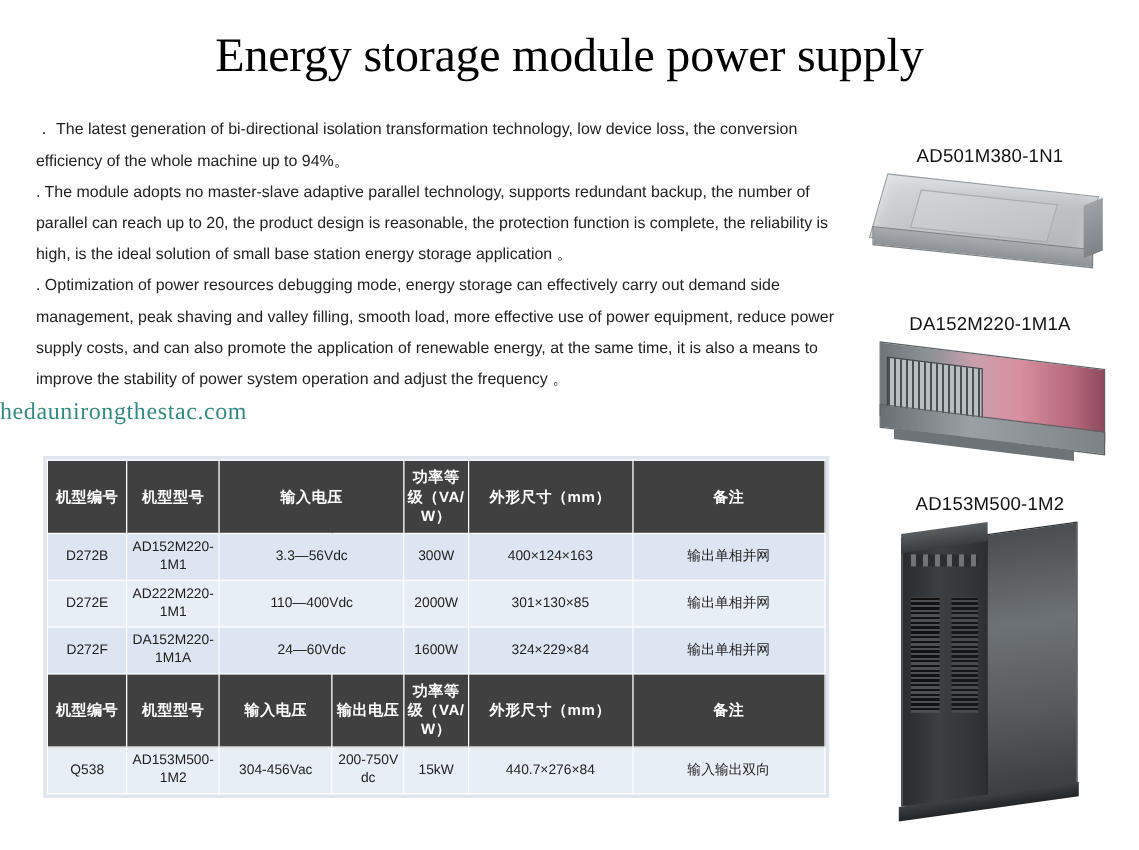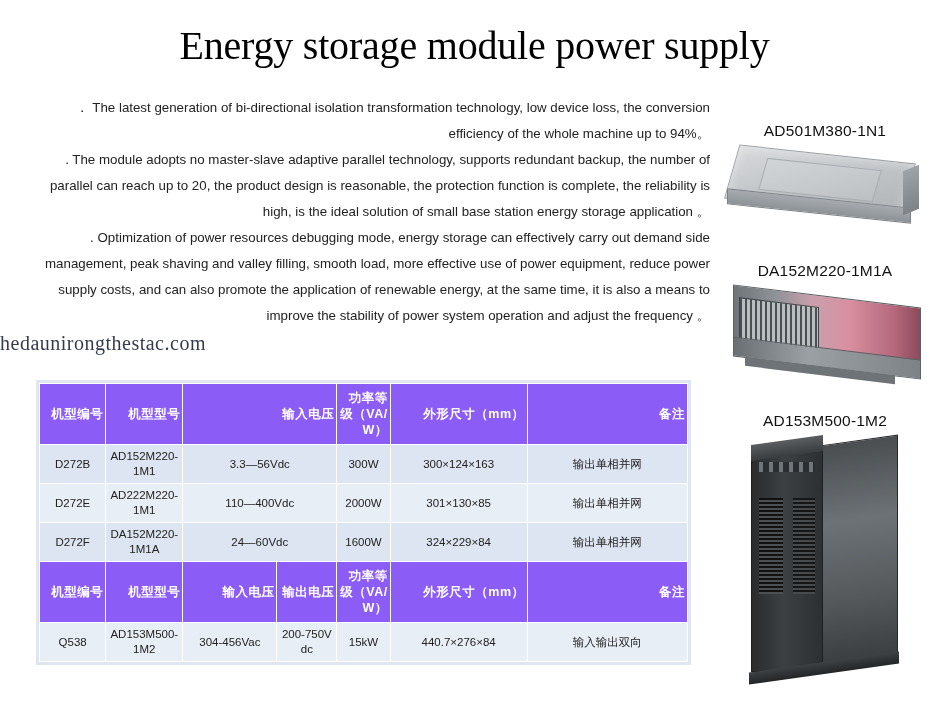"． The latest generation of" .body-text { text-align: right -> none }
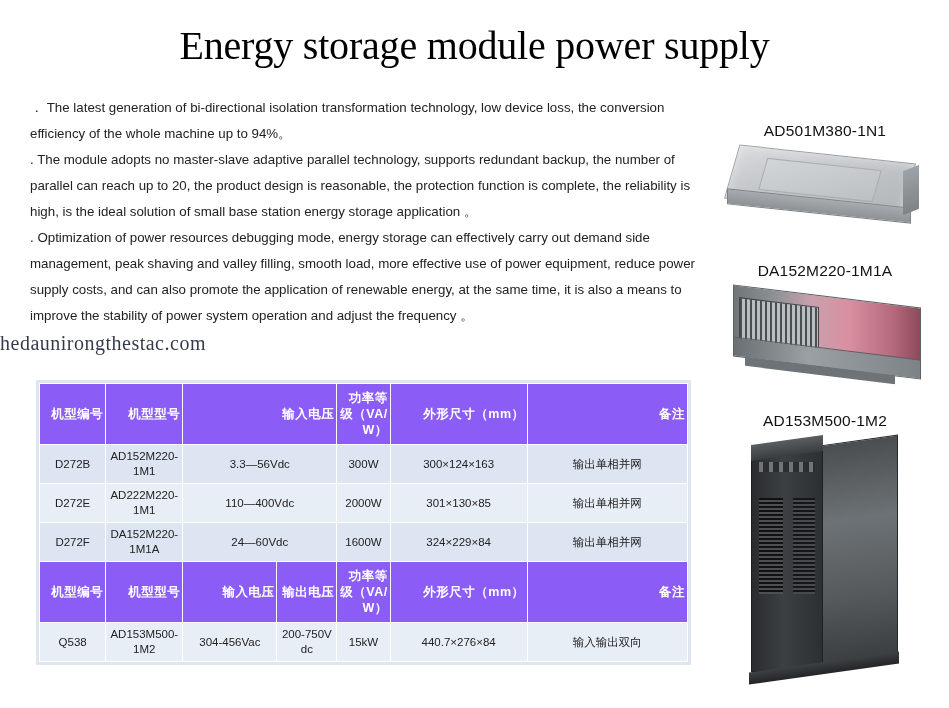"hedaunirongthestac.com" .watermark { color: #0f172a -> #0f766e }
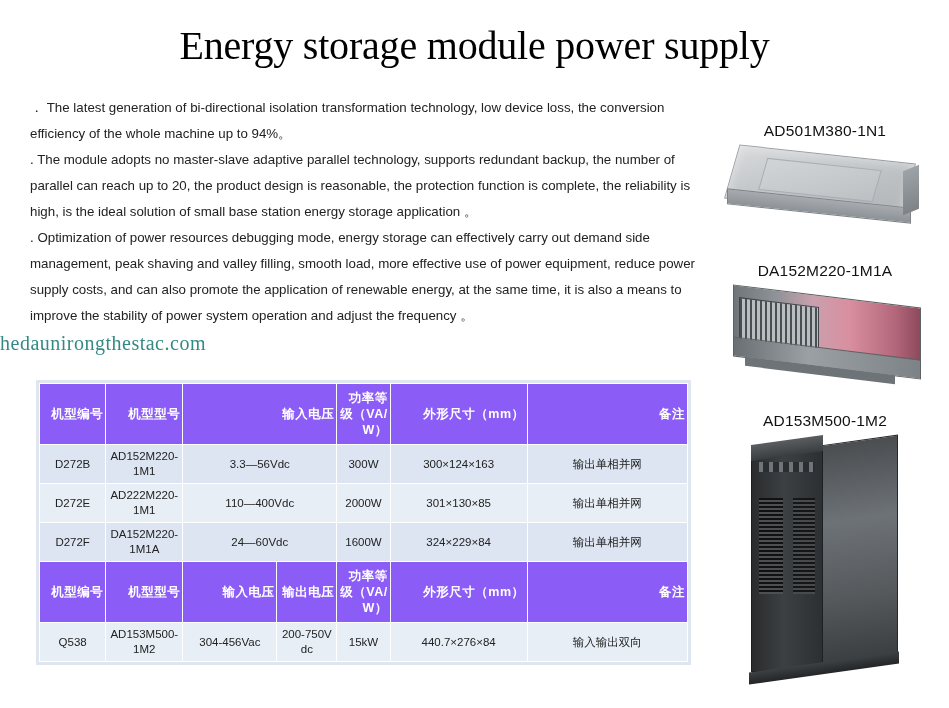"功率等级（VA/W）" table.spec th { background: #8b5cf6 -> #404040; text-align: right -> none }
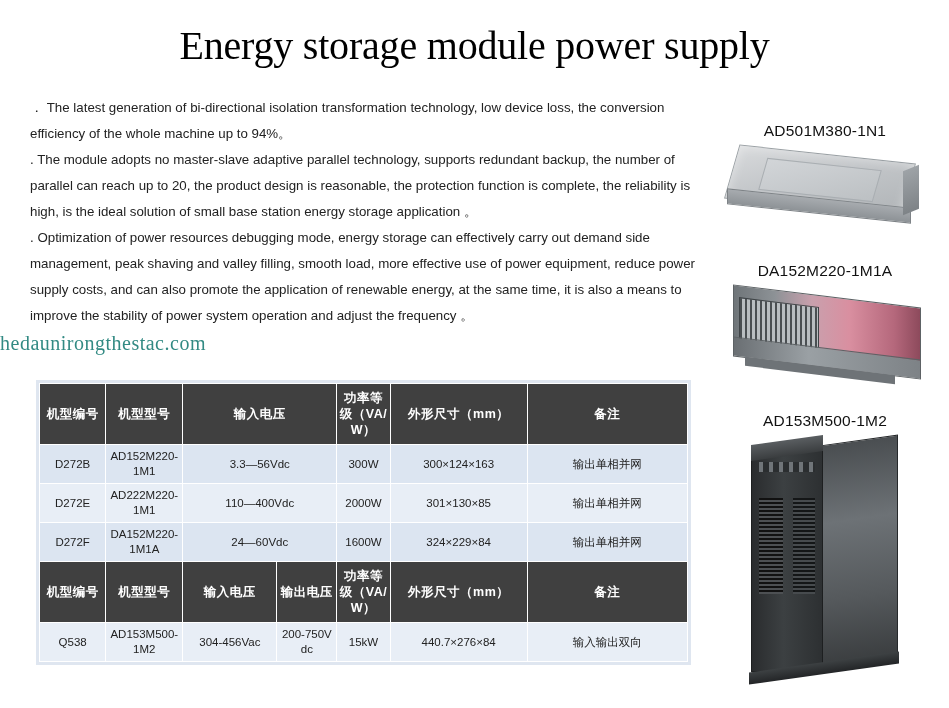"300×124×163" td { text: 300 -> 400 }
